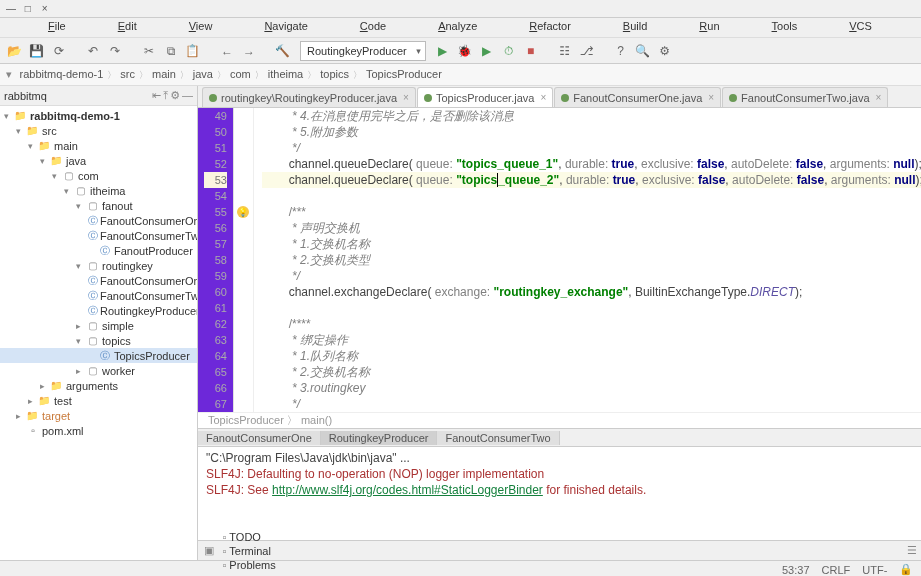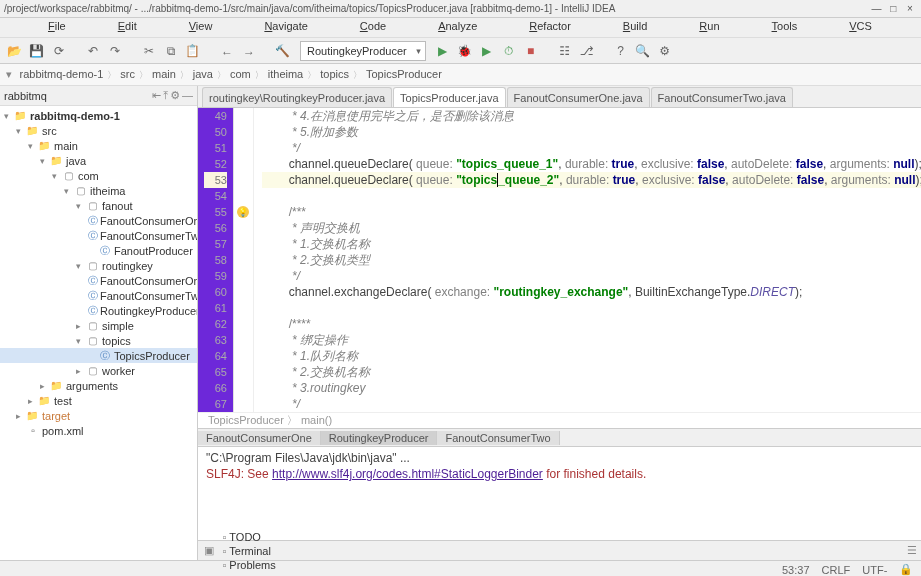"/project/workspace/rabbitmq/ -" span { html: <span>/project/workspace/rabbitmq/ - .../rabbitmq-demo-1/src/main/java/com/itheima/topics/TopicsProducer.java [rabbitmq-demo-1] - IntelliJ IDEA</span> -> none }
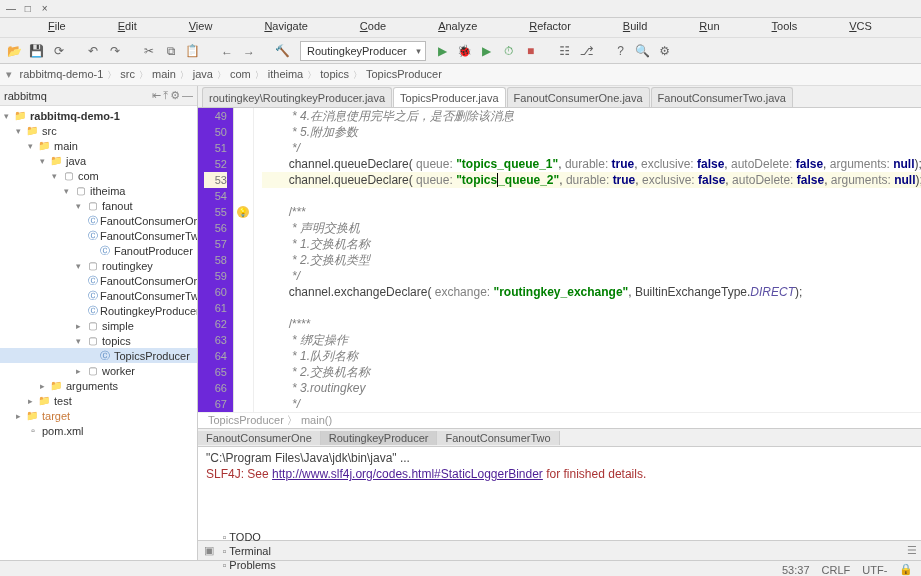"routingkey\RoutingkeyProducer.java" .etab { flex-direction: column -> none }
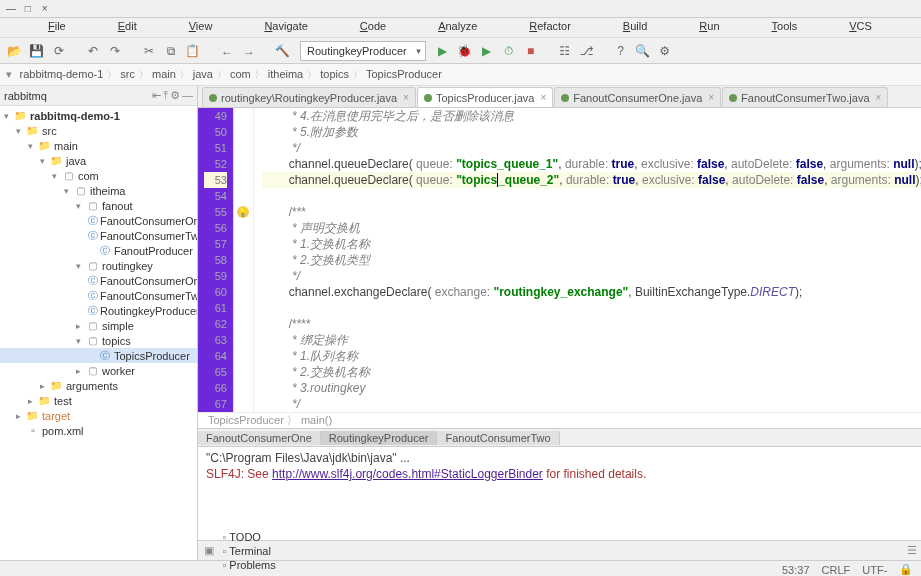"SLF4J: Defaulting to no-operation (NOP)" div.err { html: none -> <div>SLF4J: Defaulting to no-operation (NOP) logger implementation</div> }
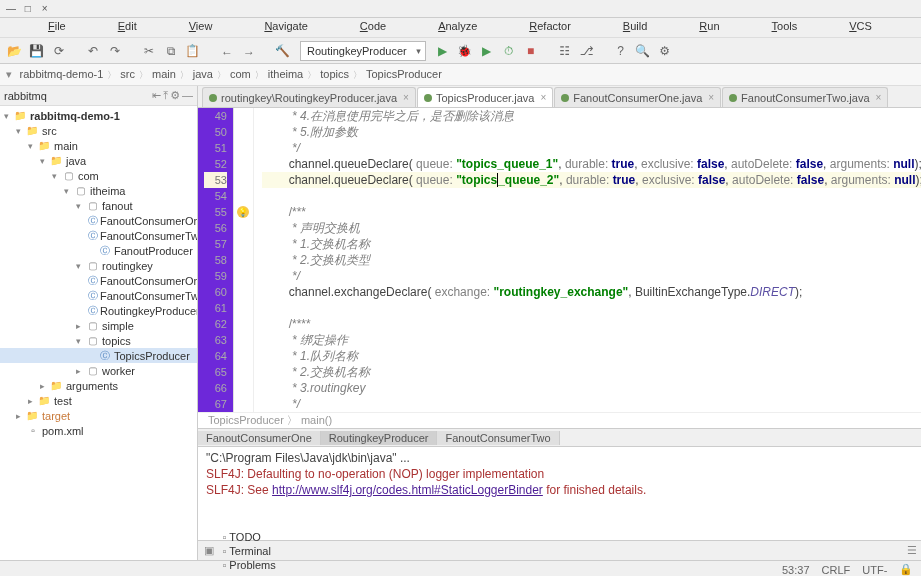"http://www.slf4j.org/codes.html#StaticLo" .run-console .link { color: #4c1d95 -> #15803d }
